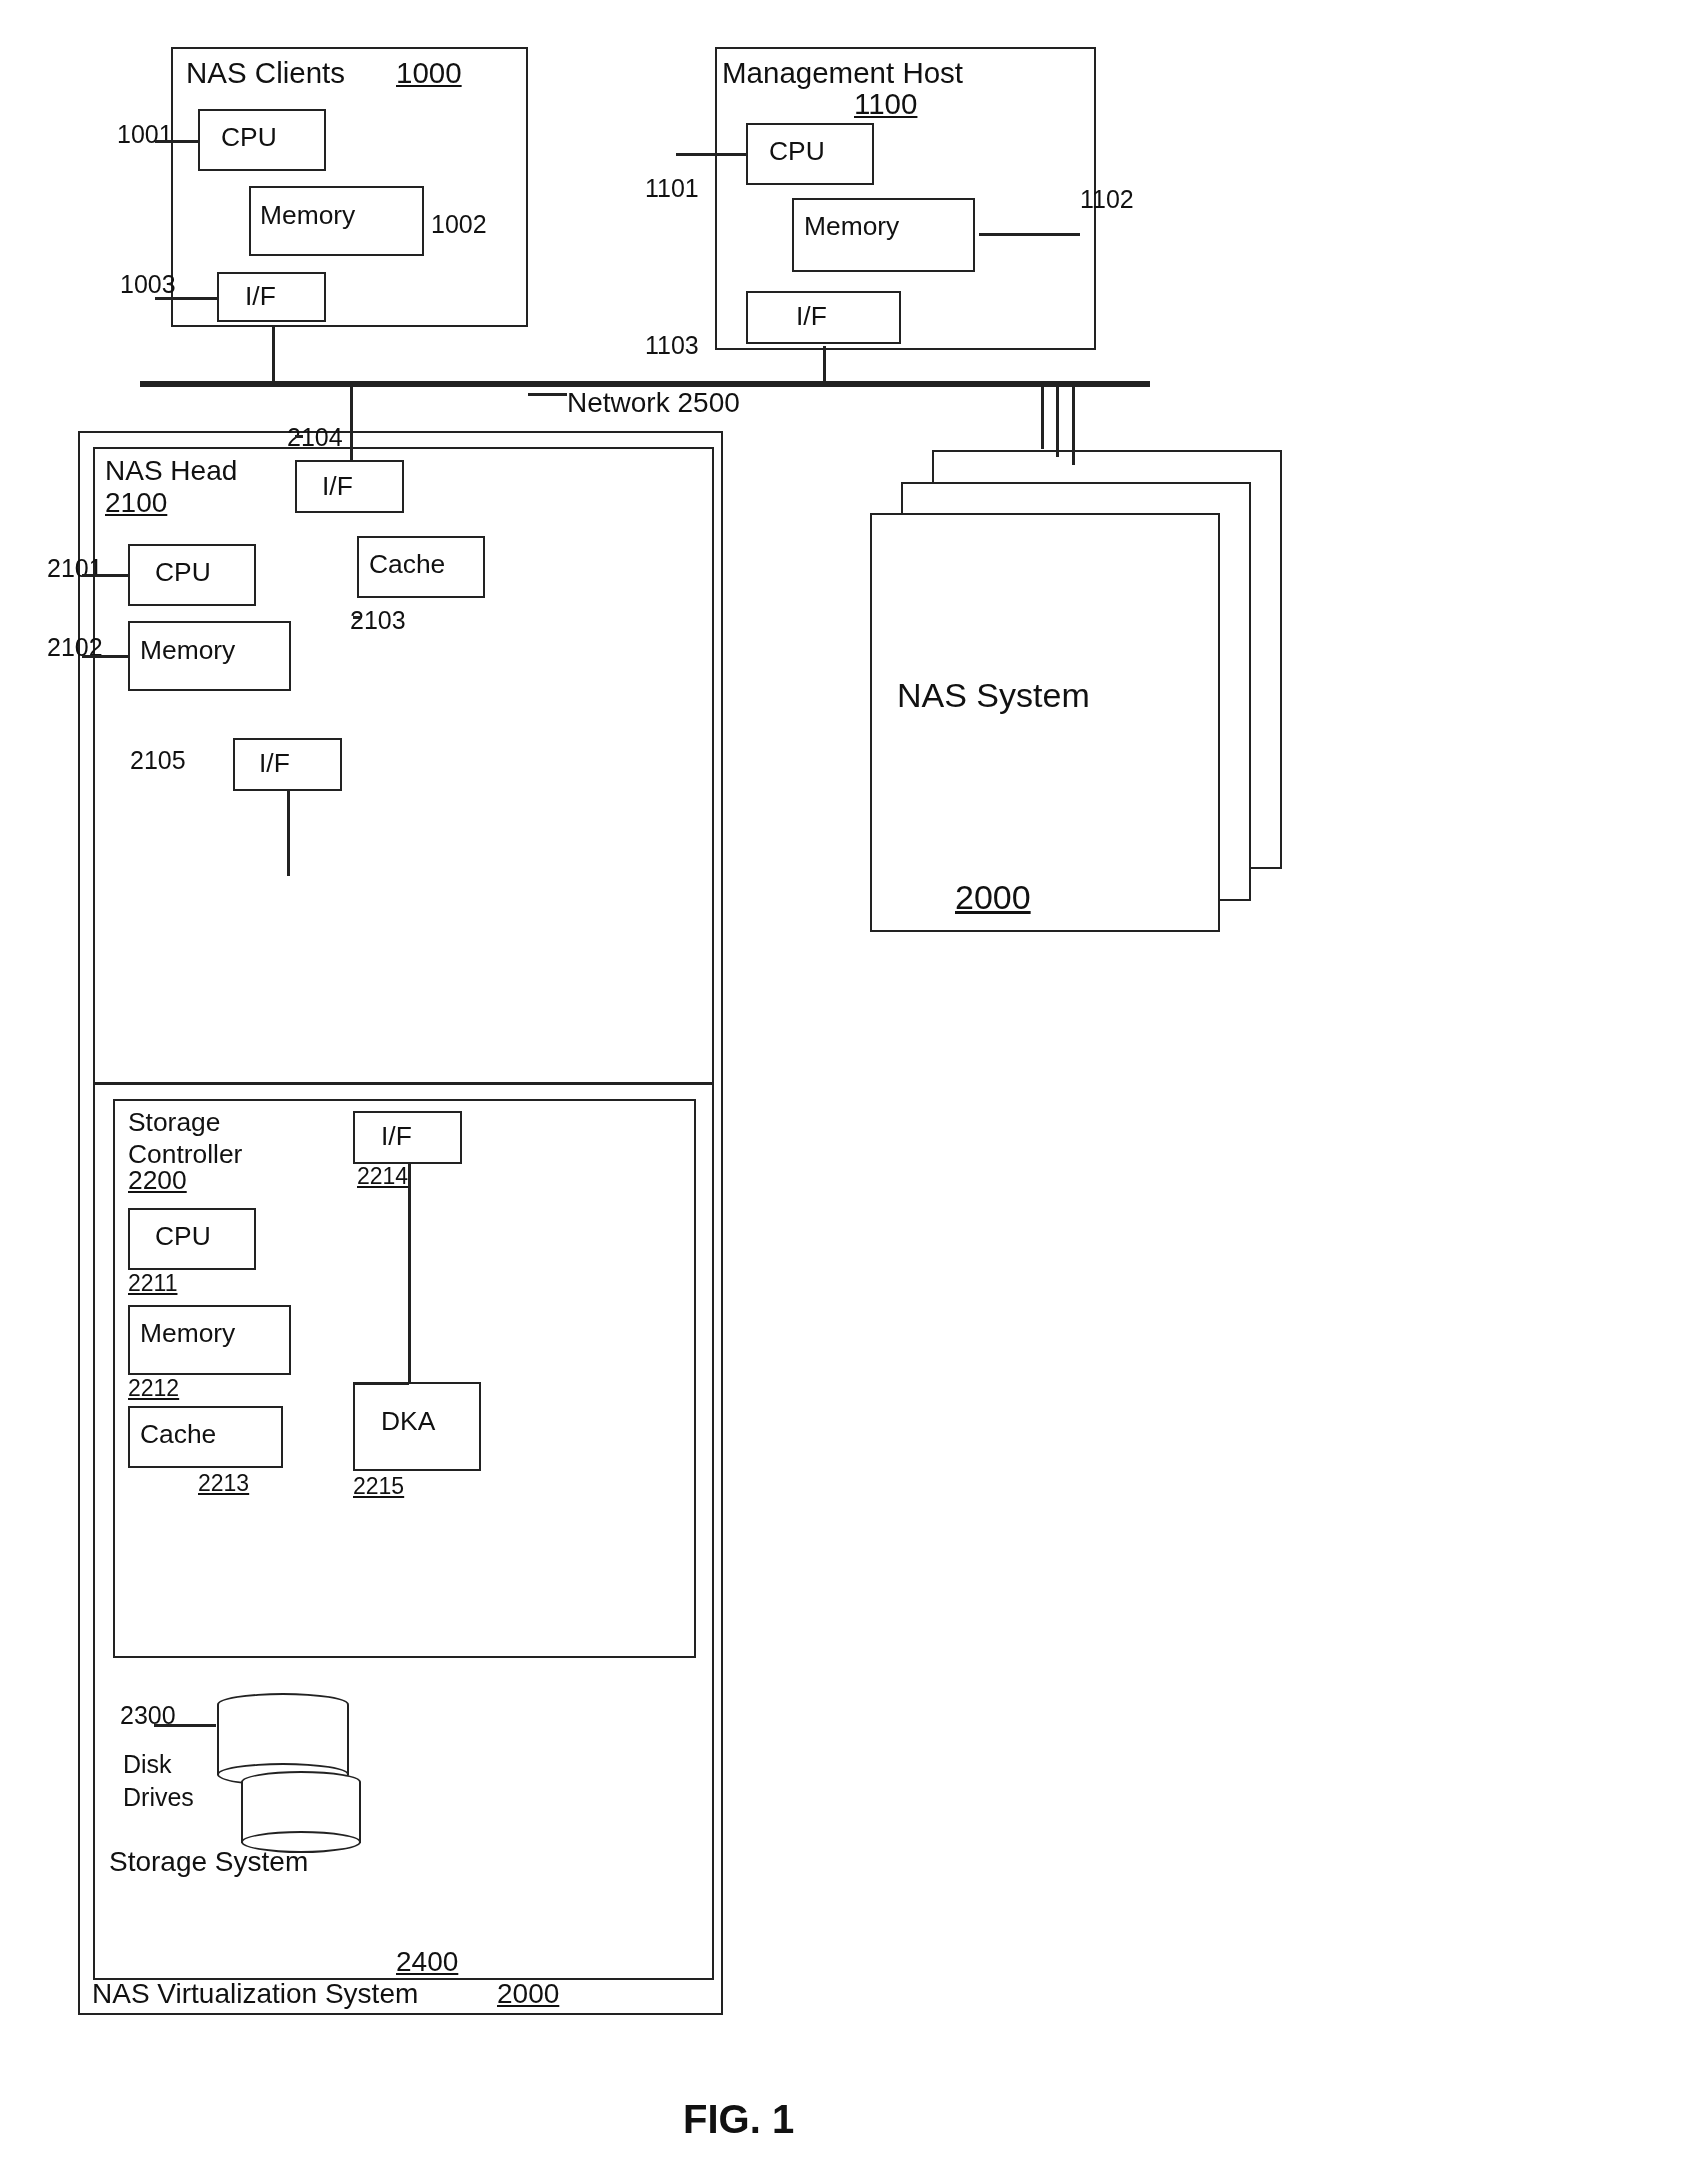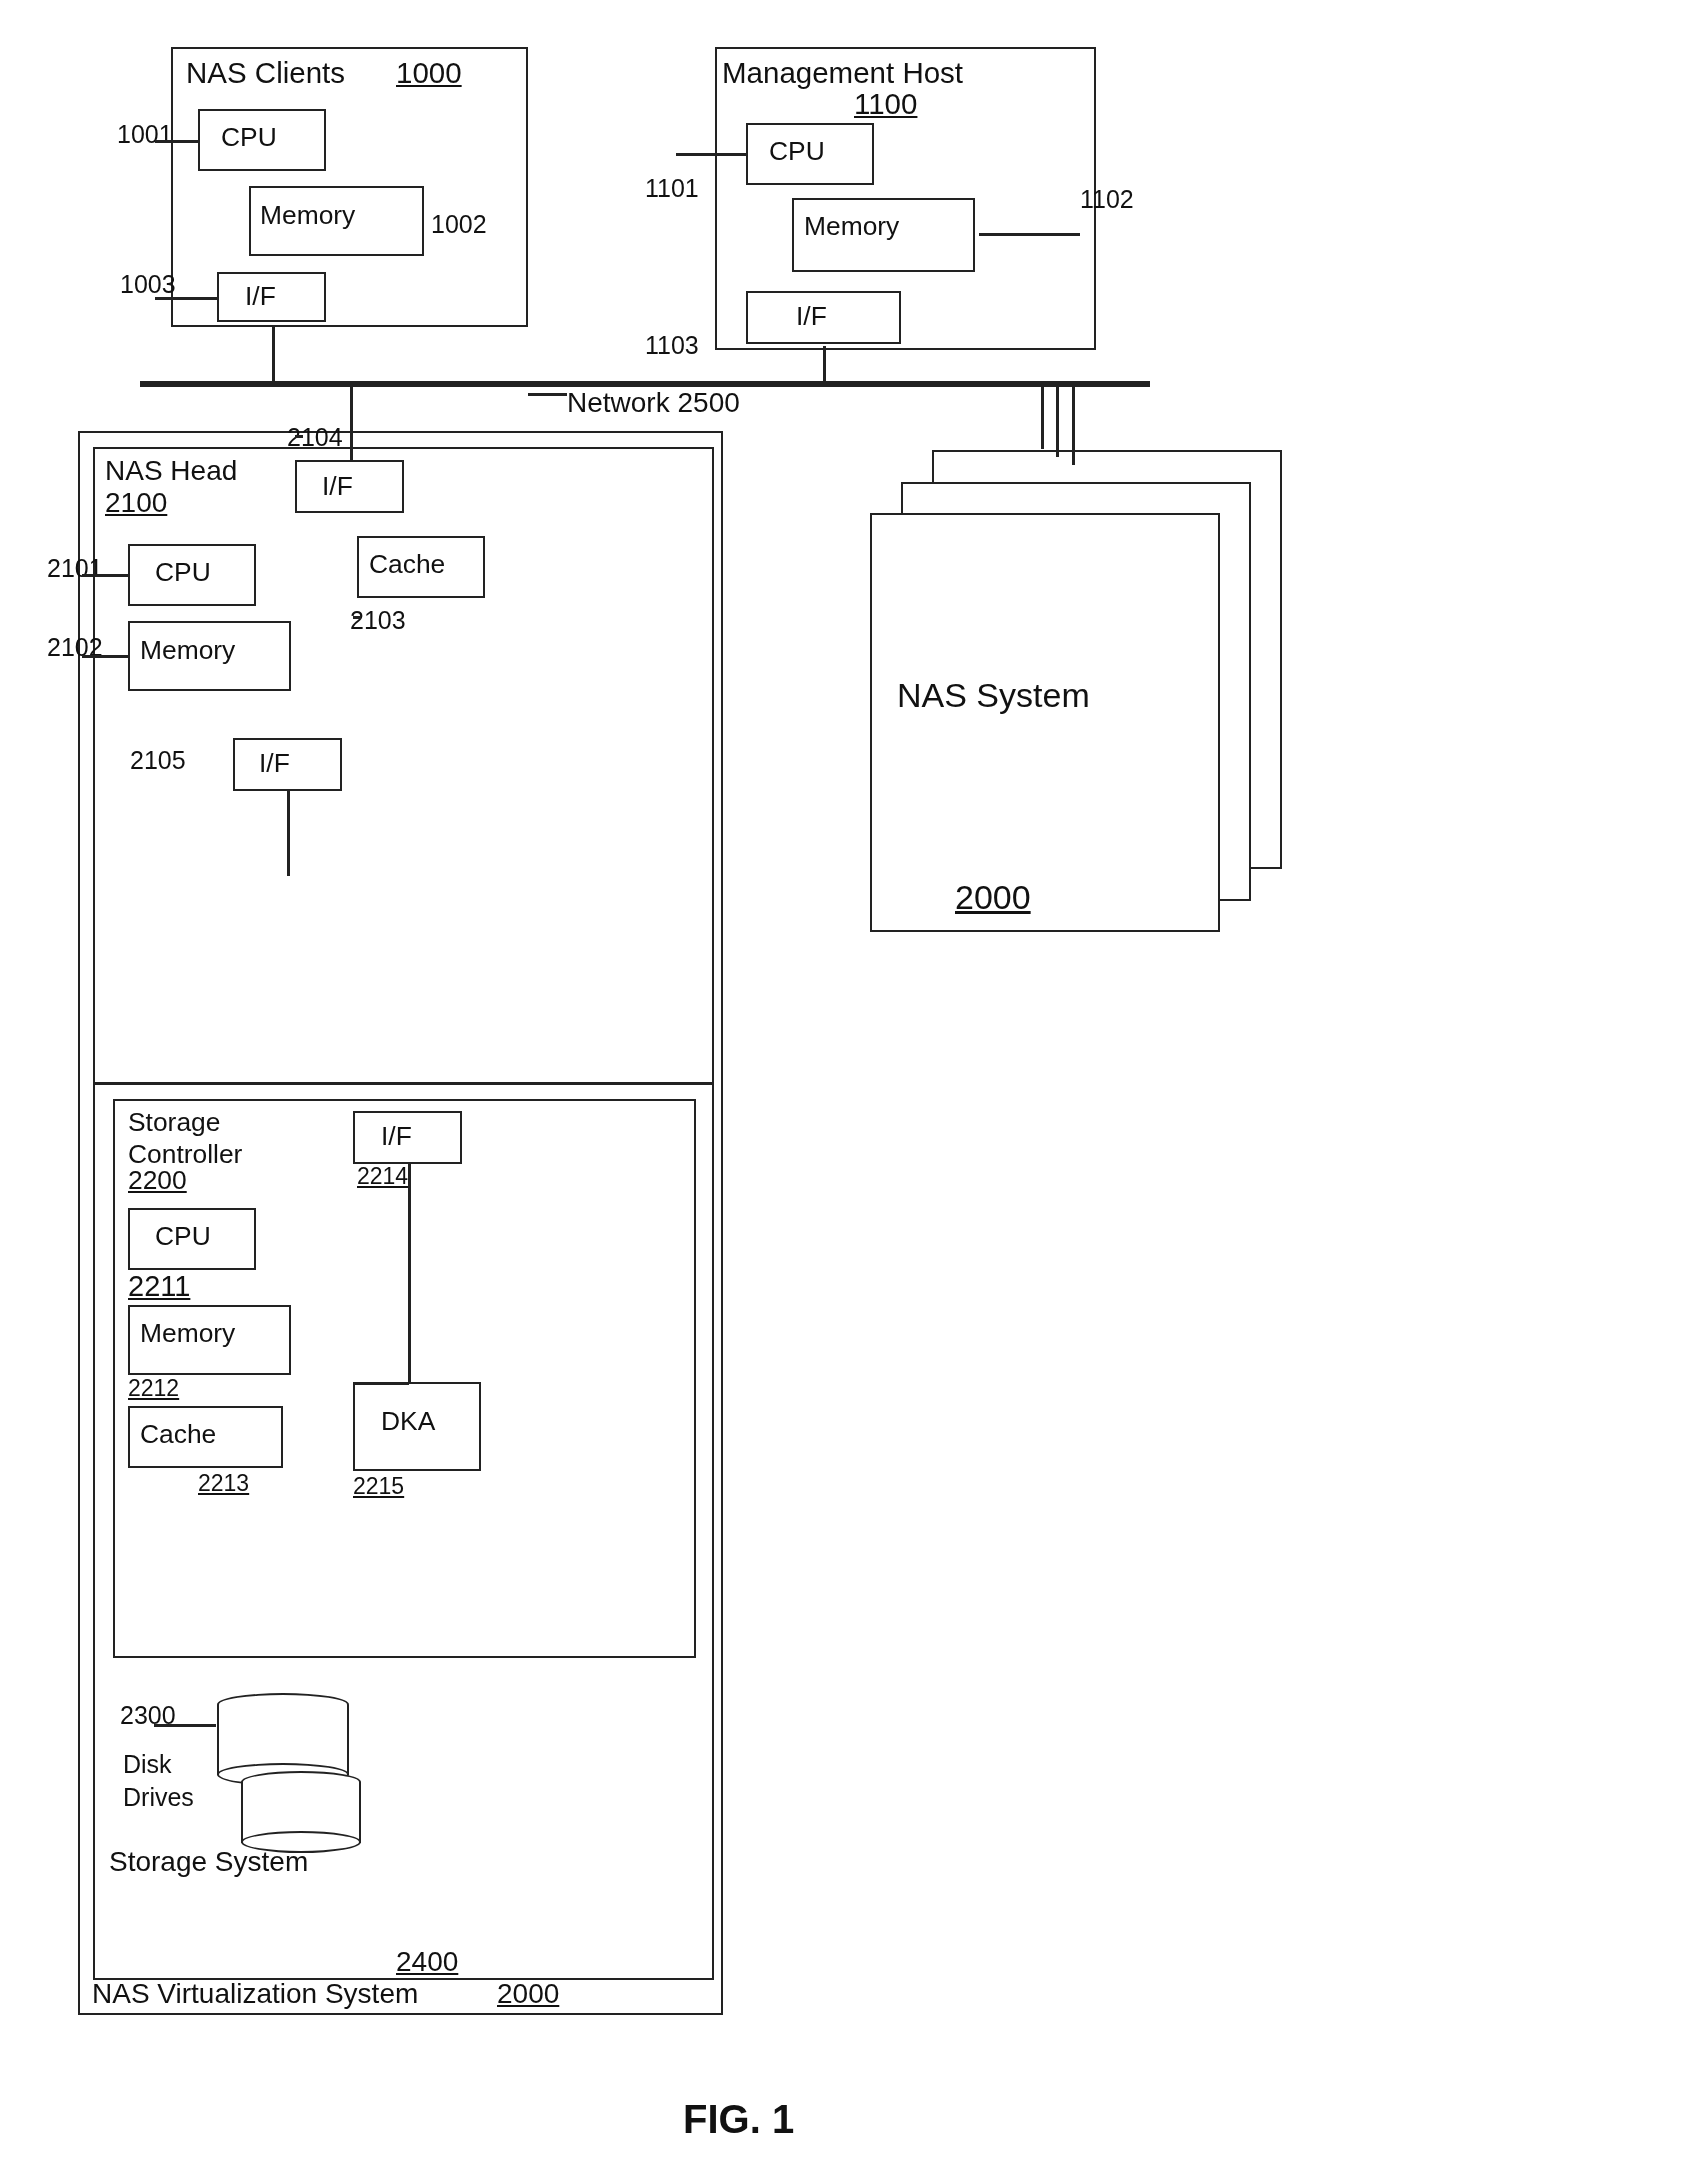"2211" span.label-text { font-size: 29px -> 23px }
